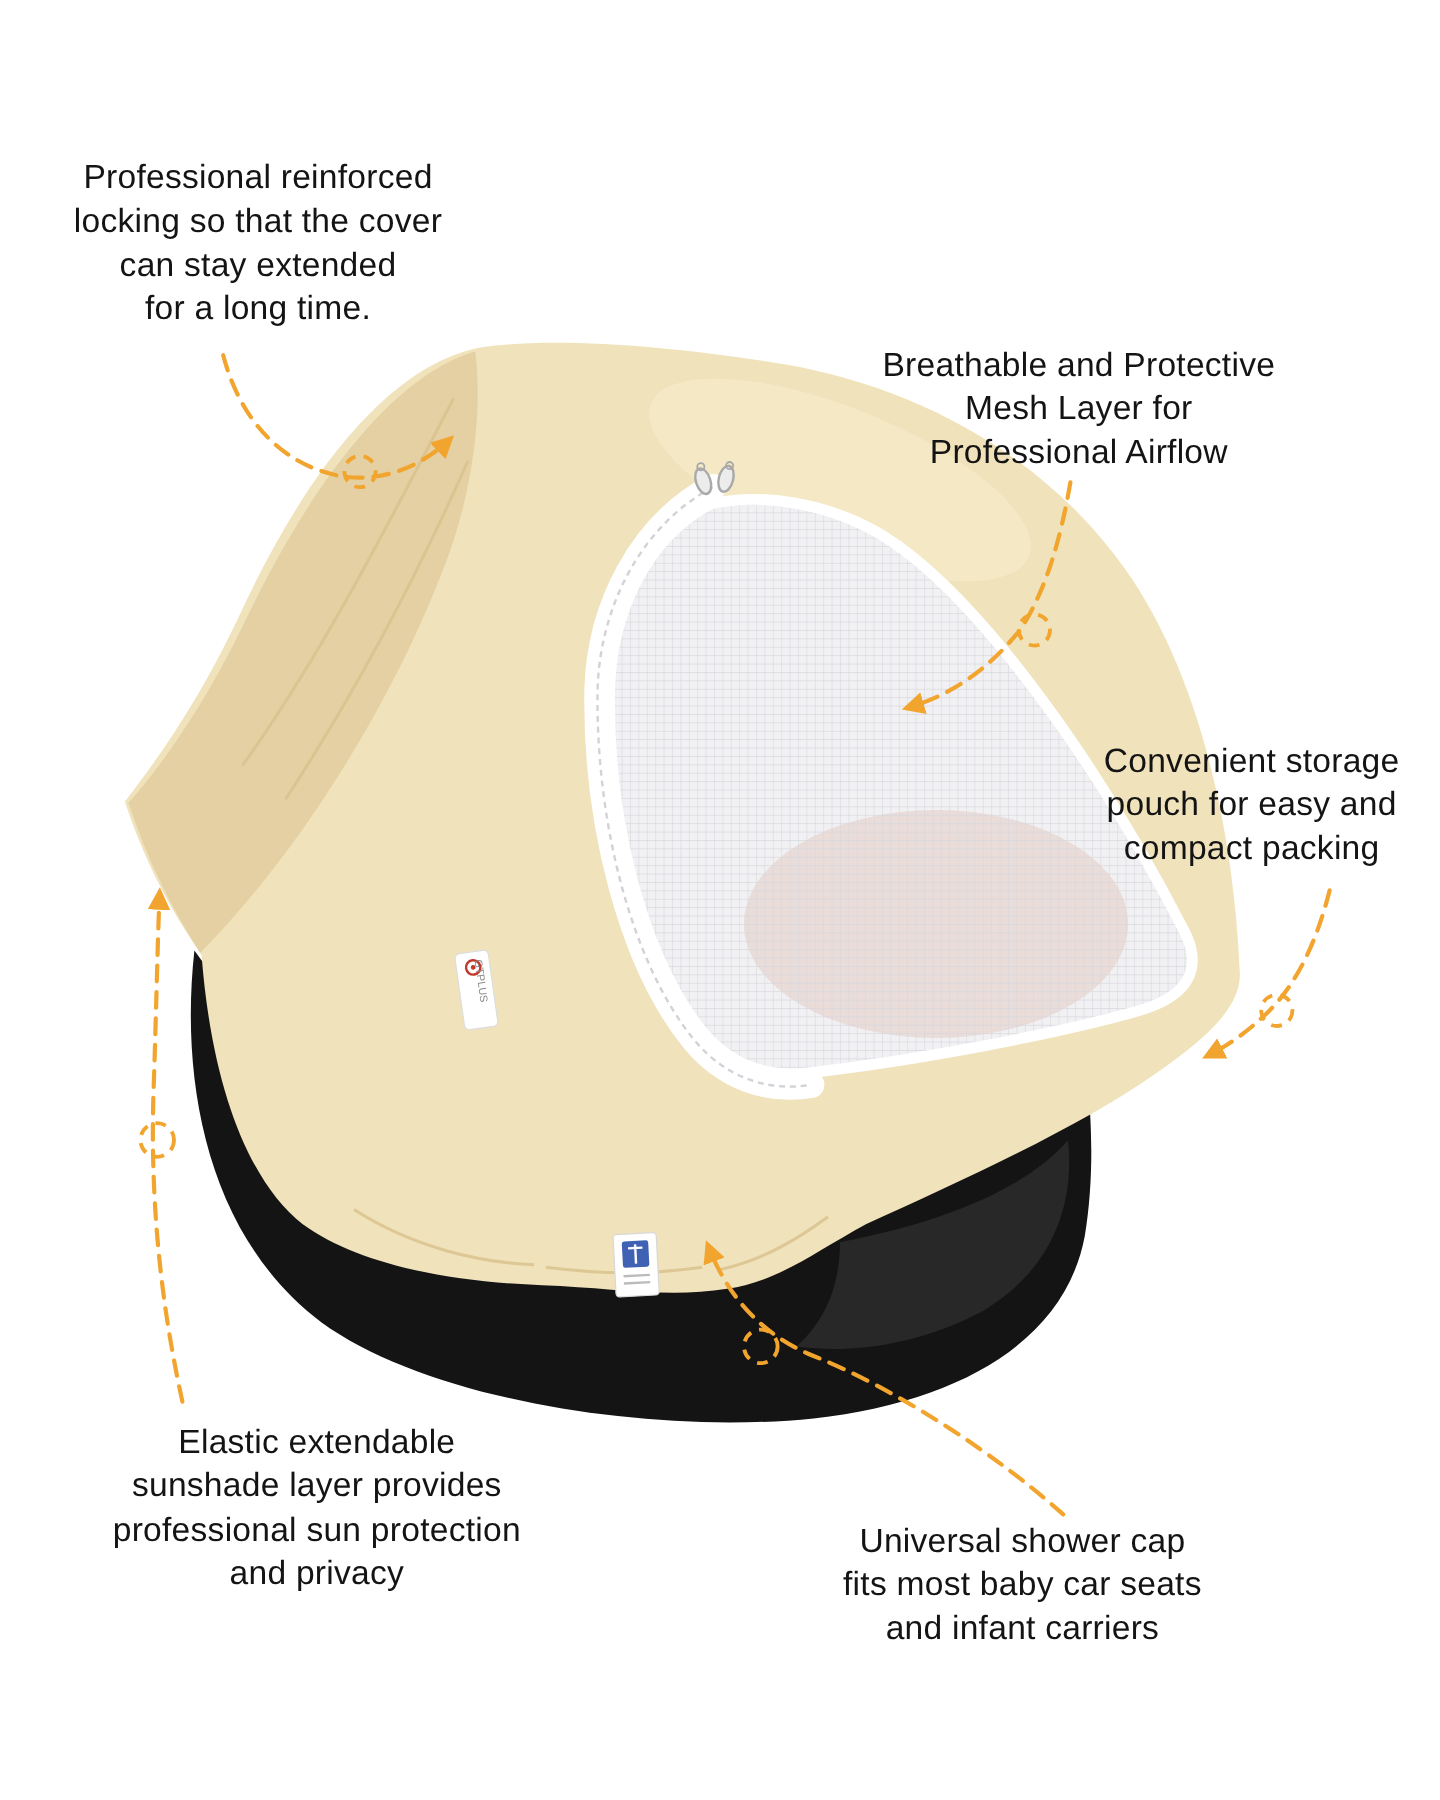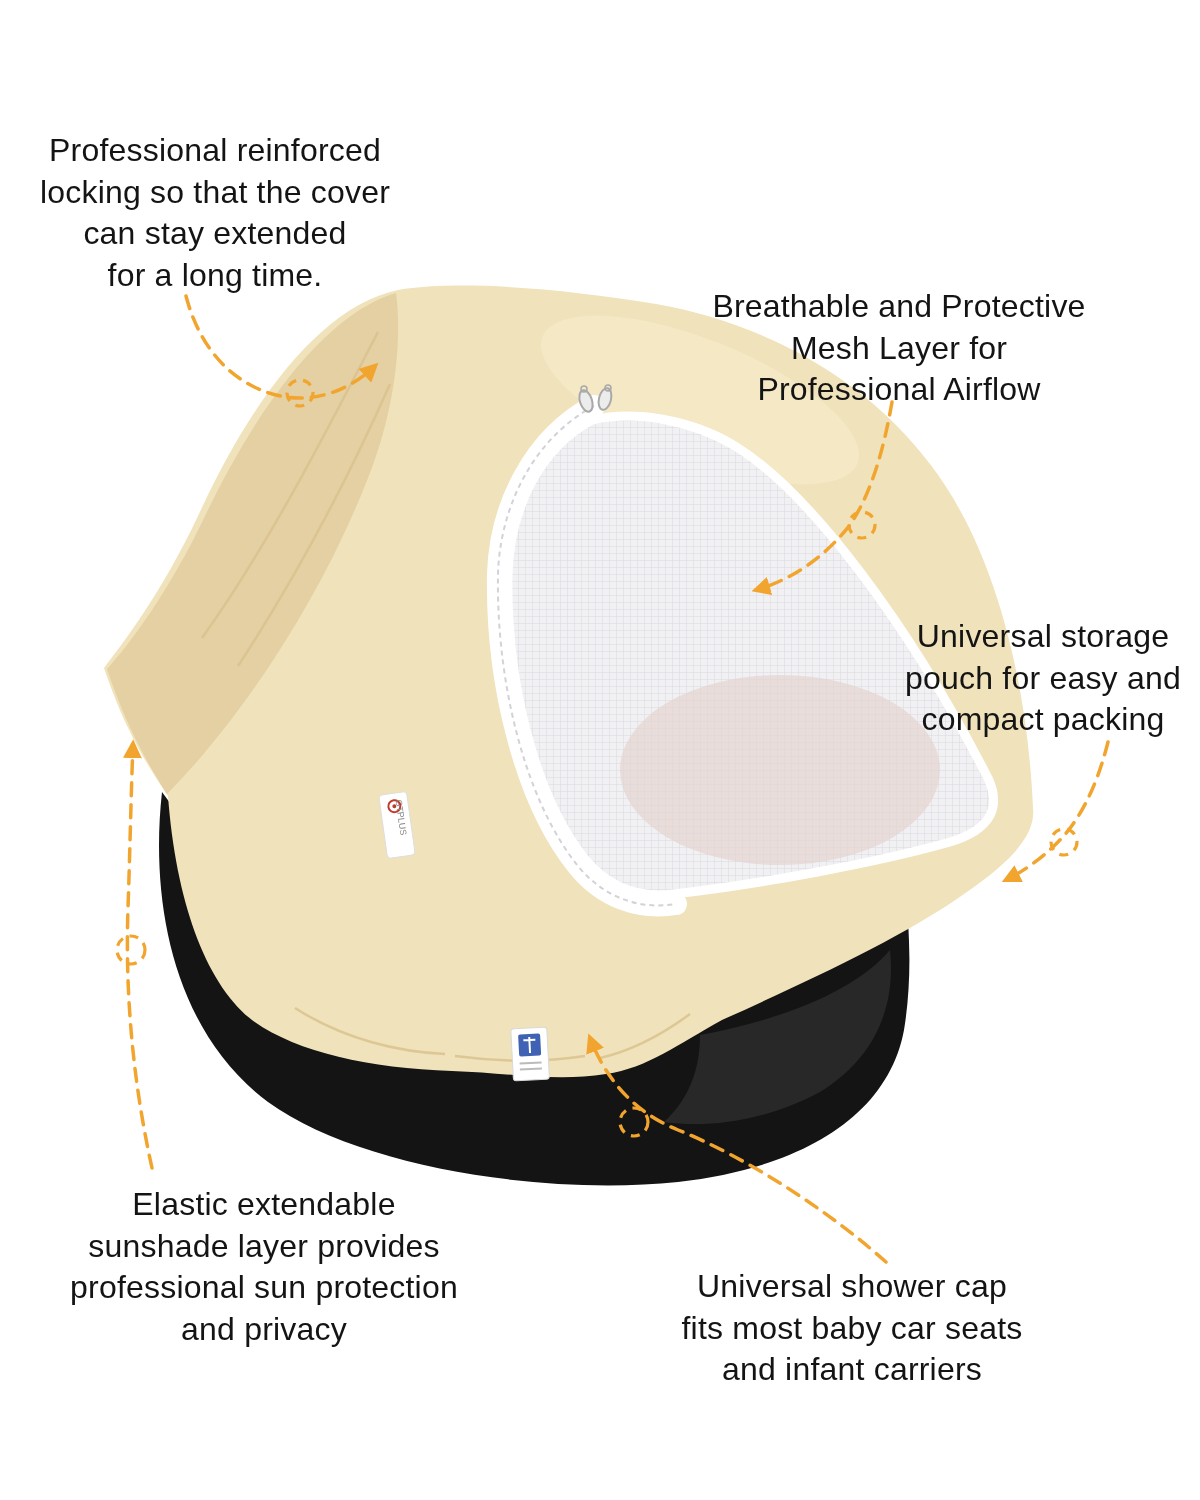"Professional reinforced" .callout { font-size: 32px -> 28px }
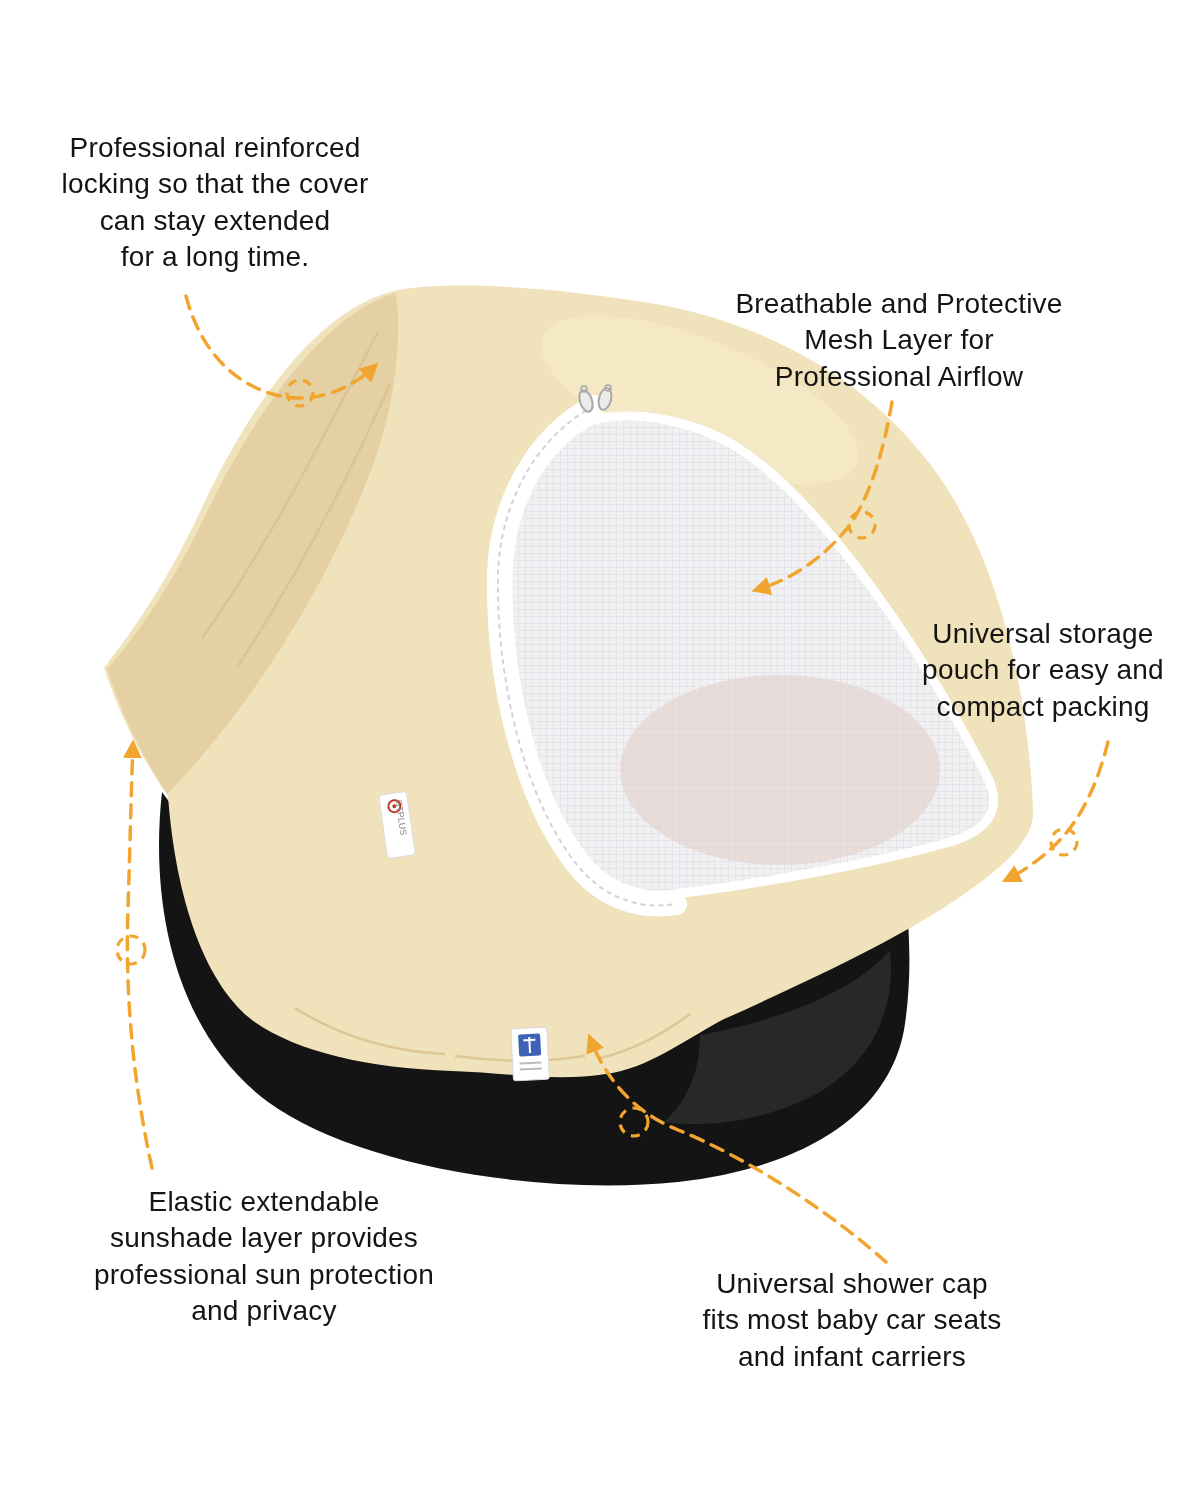"Universal storage" div.callout { text: Universal -> Convenient }
